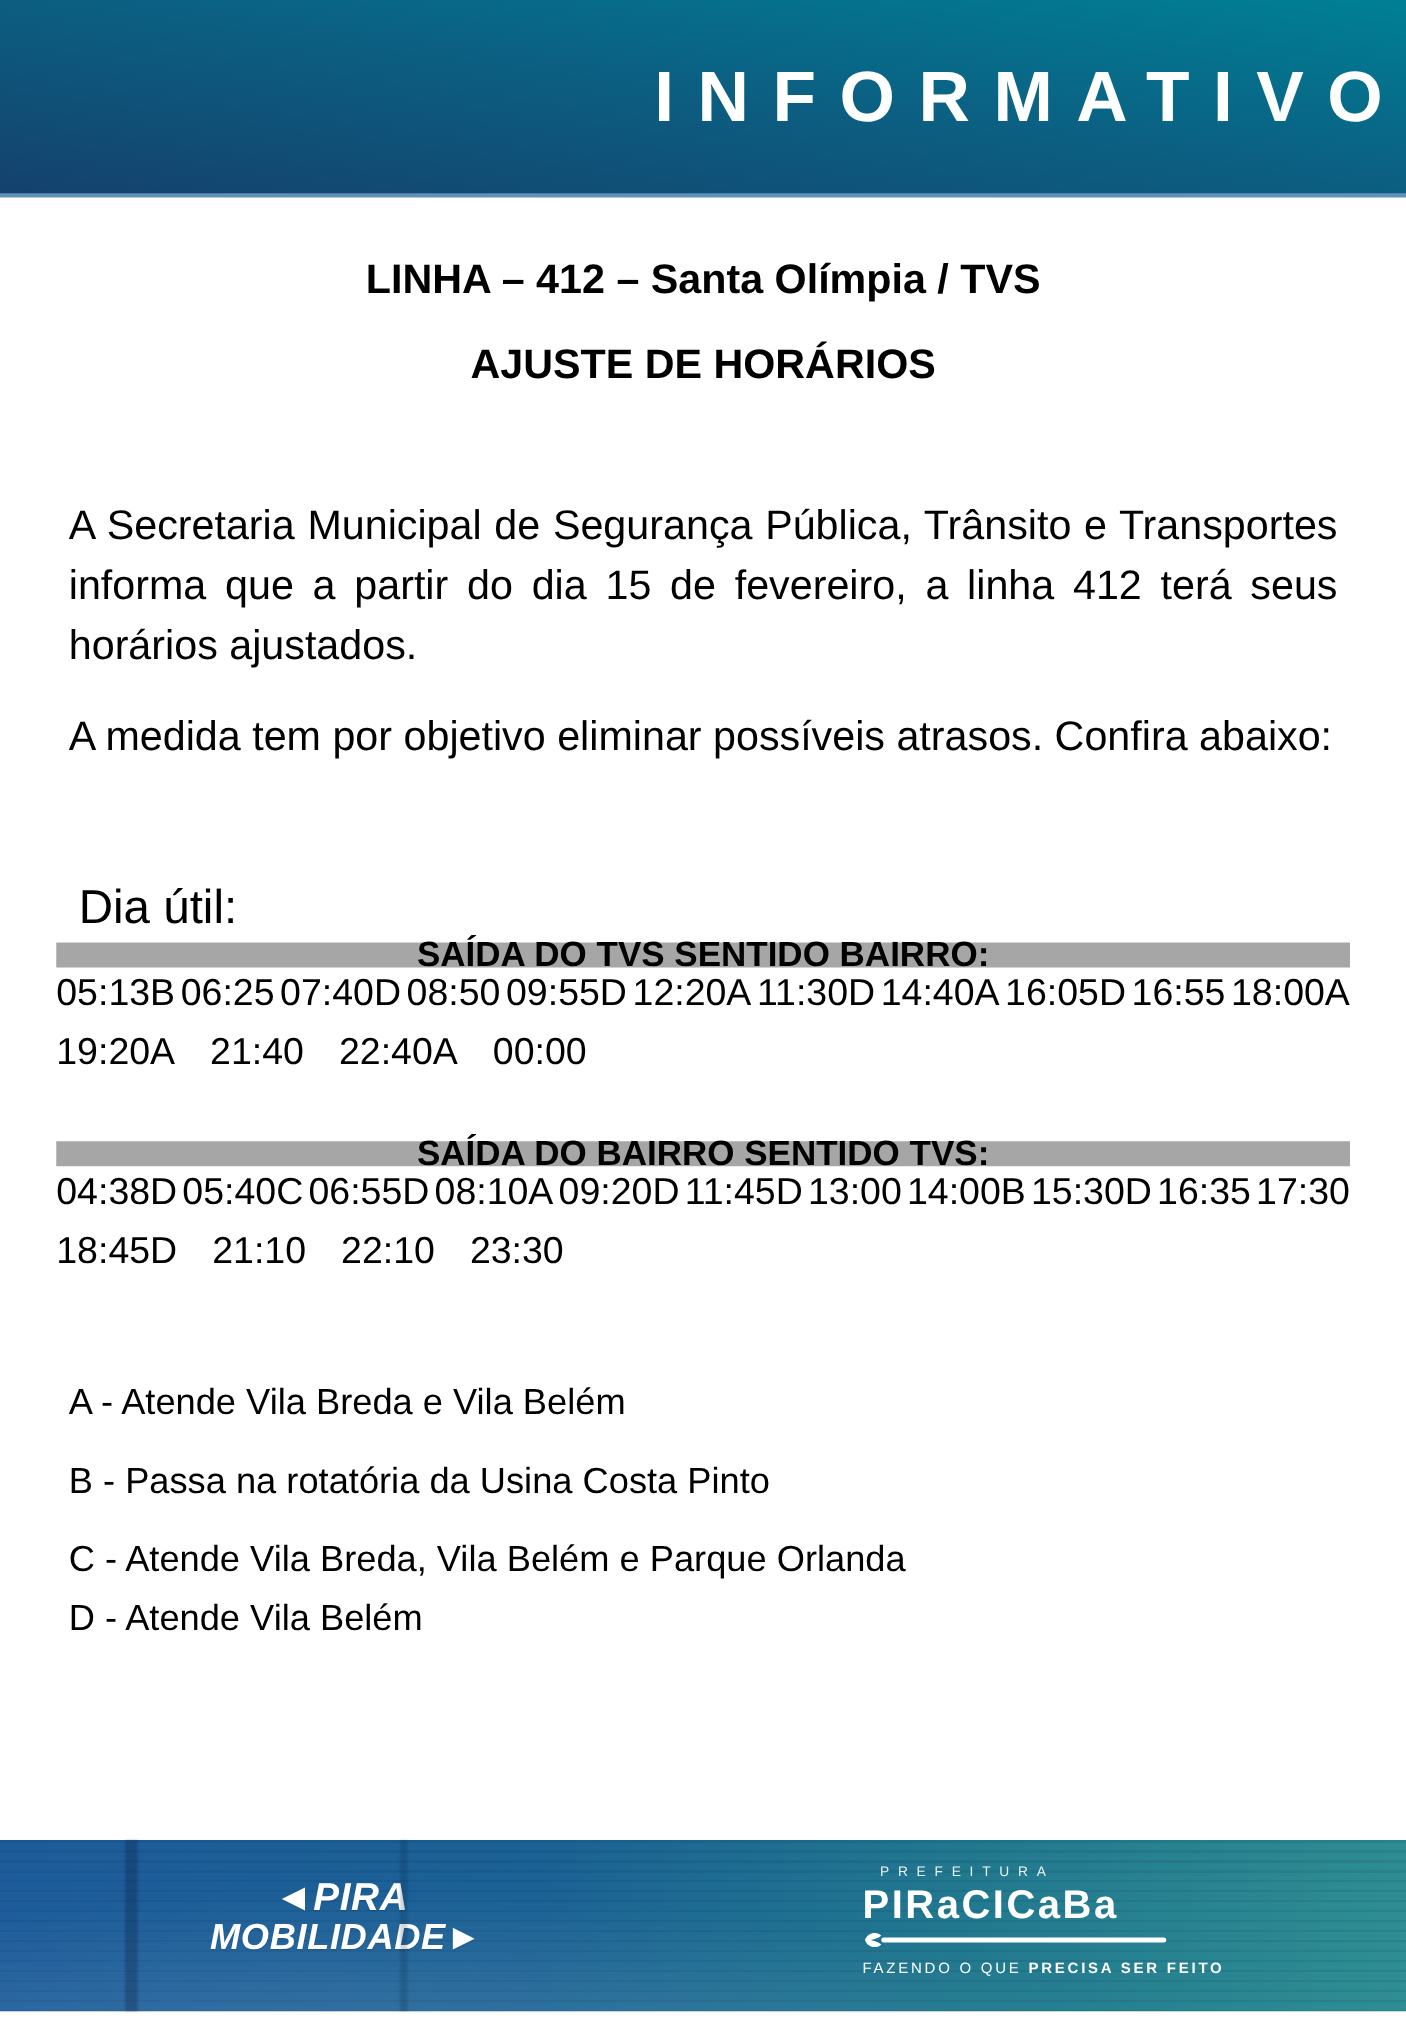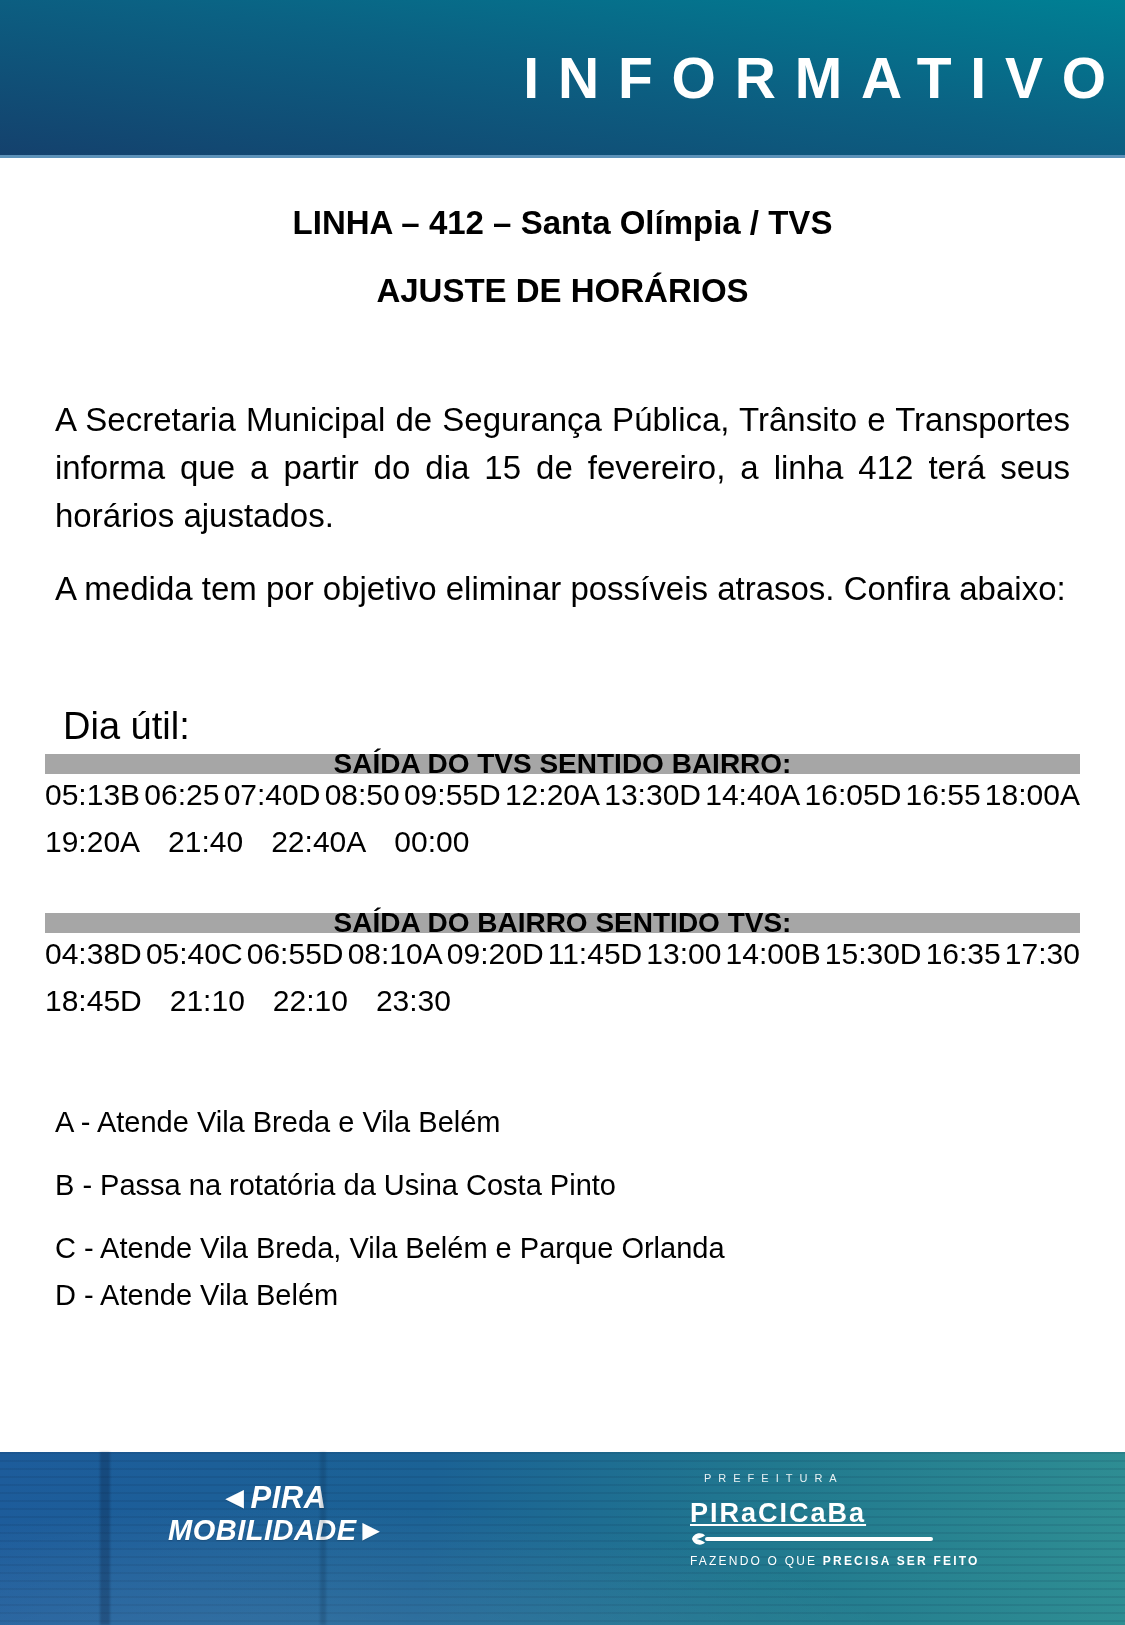"13:30D" span { text: 13:30D -> 11:30D }
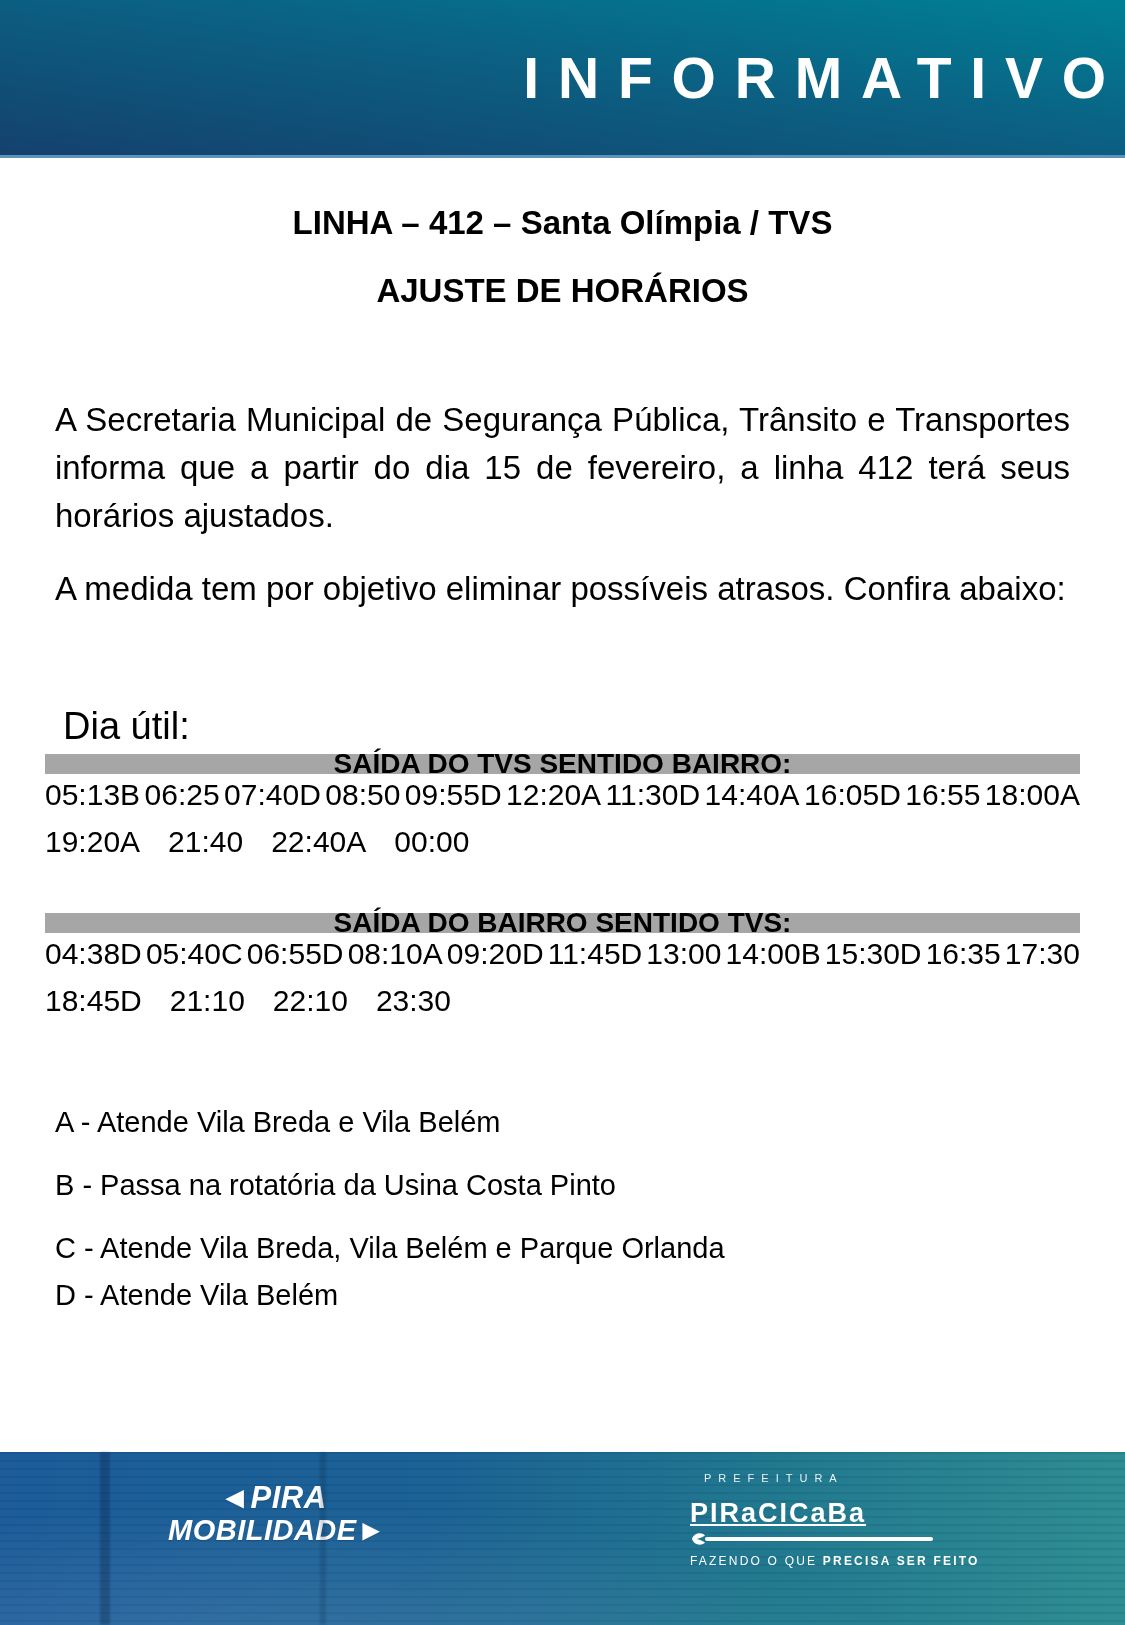"◄PIRA" .footer { bottom: 0 -> 16px; height: 173px -> 137px }
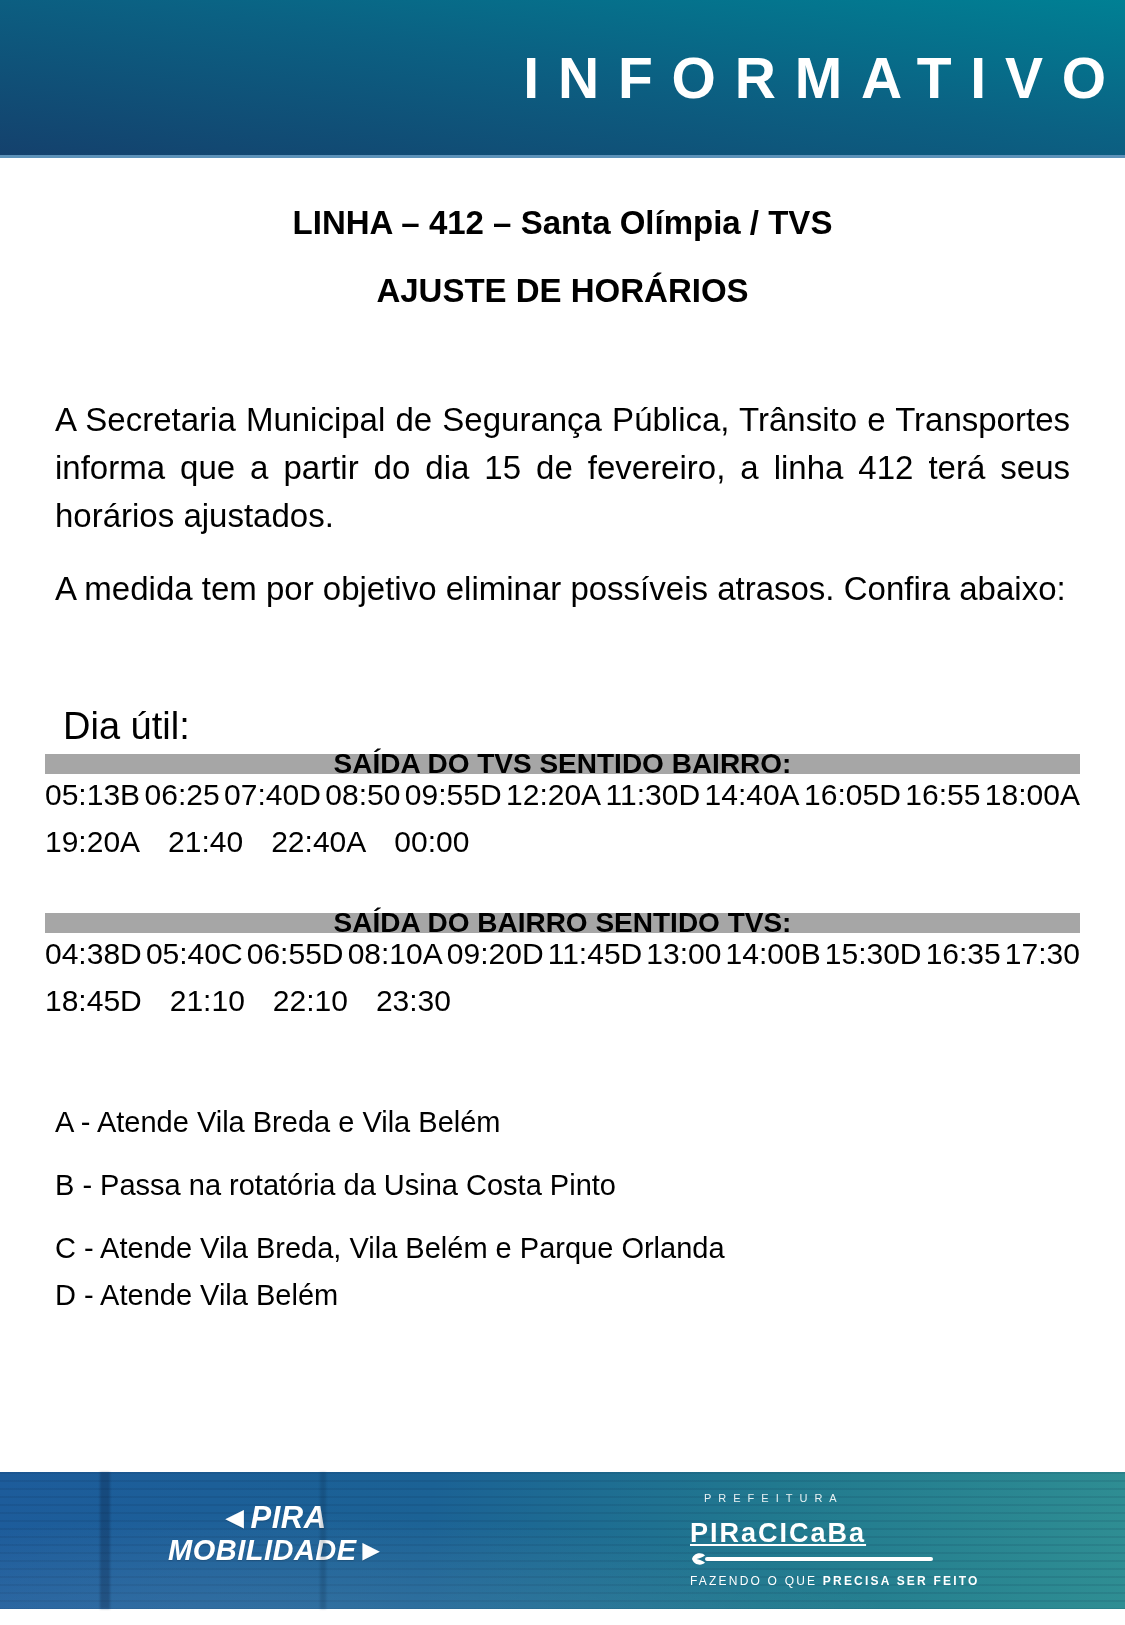"PIRaCICaBa" .pref-name { font-size: 27px -> 32px; margin-top: 14px -> 1px; text-decoration: underline -> none }
